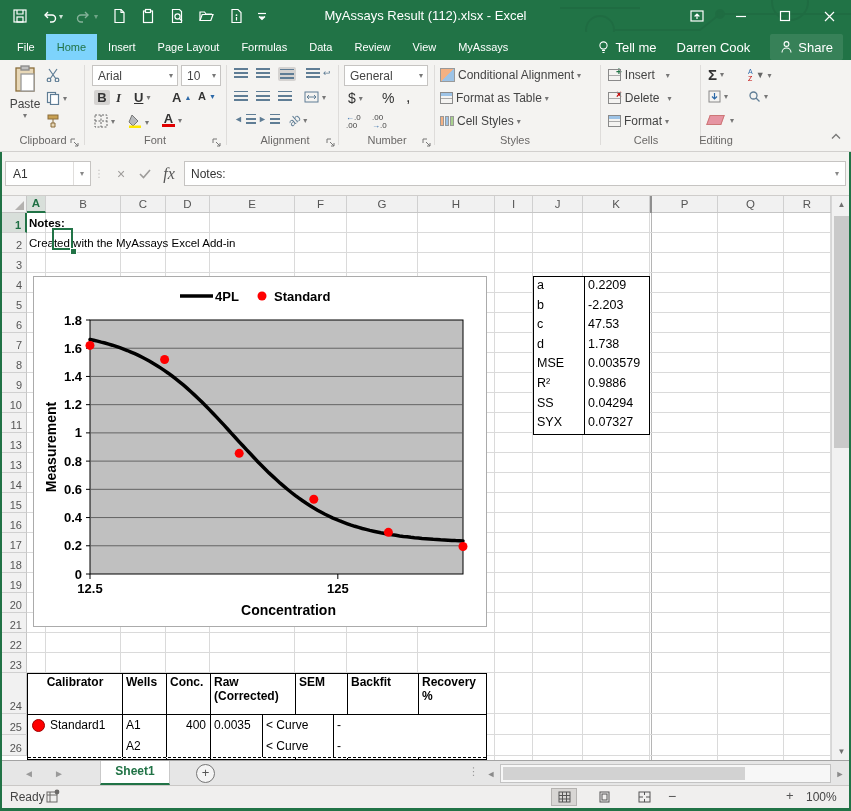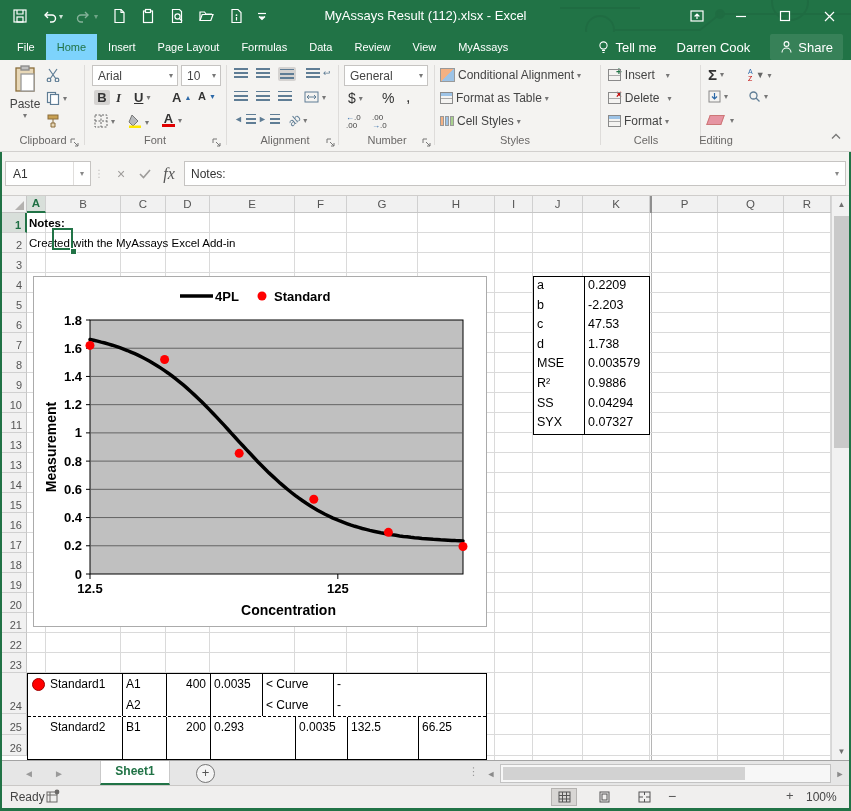"Calibrator" div.rth { html: none -> <div> <div>Calibrator</div> <div>Wells</div> <div>Conc.</div> <div>Raw (Corrected)</div> <div>SEM</div> <div>Backfit</div> <div>Recovery %</div> </div> }
